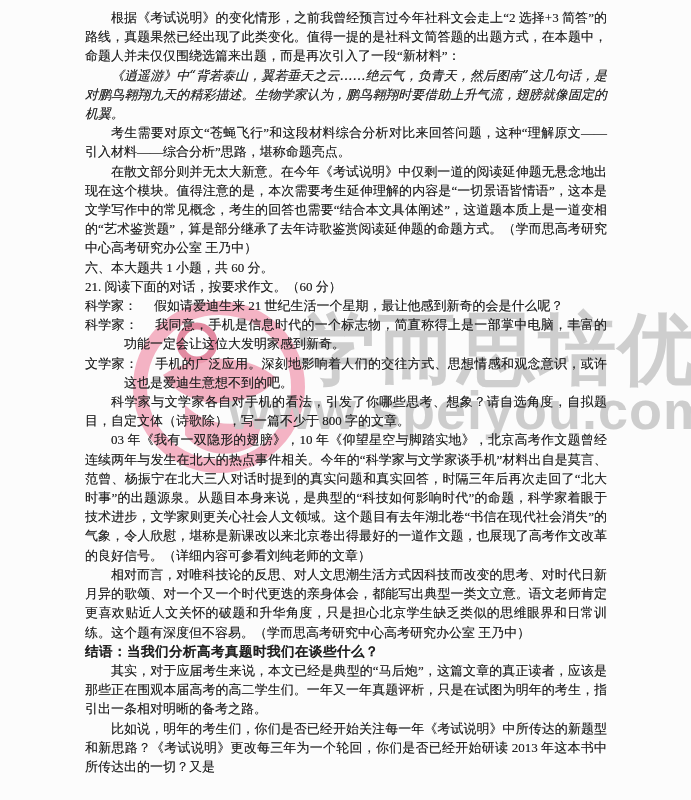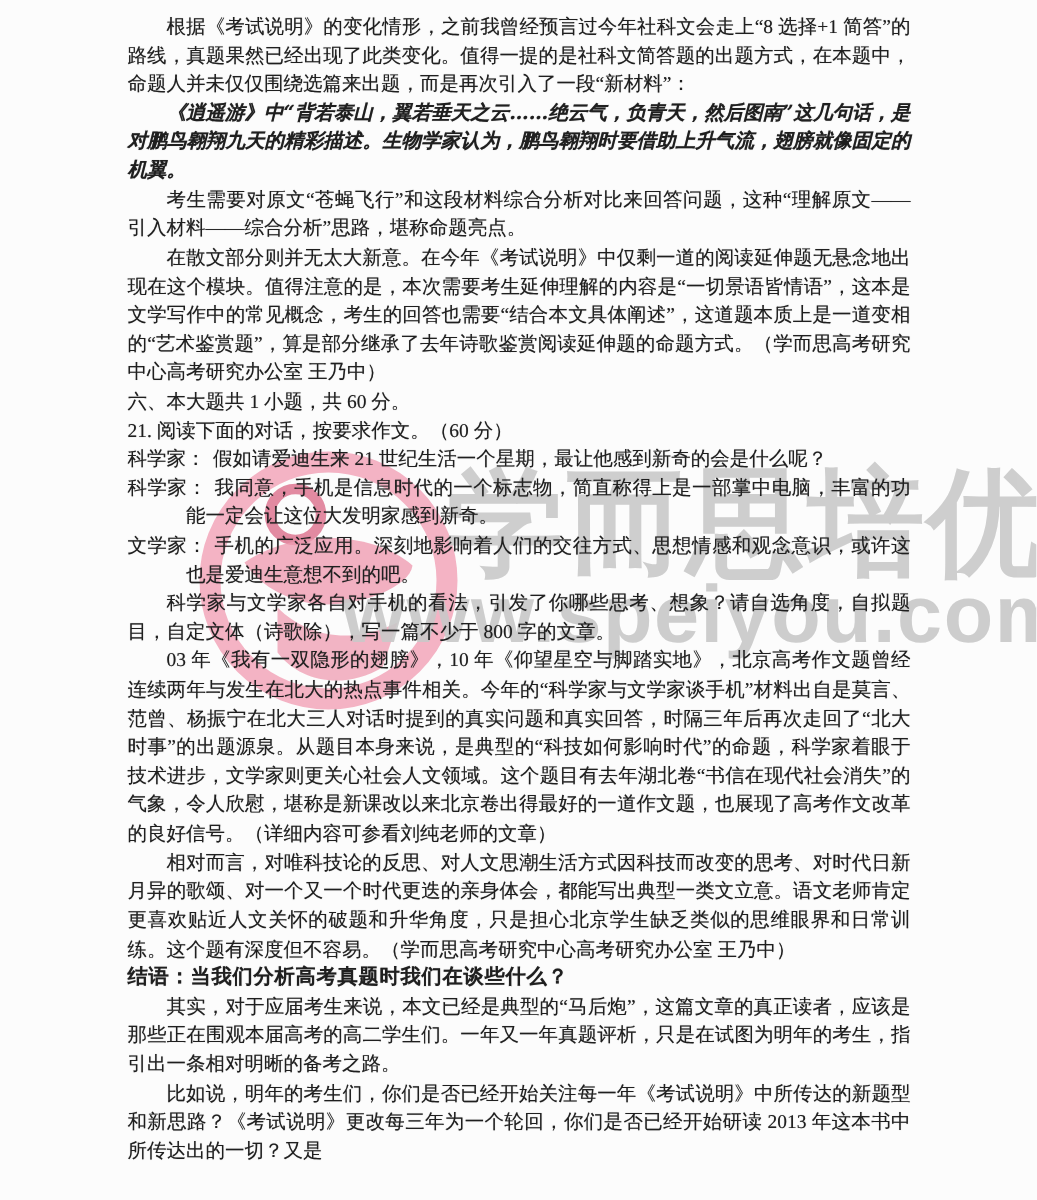"根据《考试说明》的变化情形，之前我曾经预言过今年社科文会走上“8 选择+1" p.indent { text: 8 选择+1 -> 2 选择+3 }
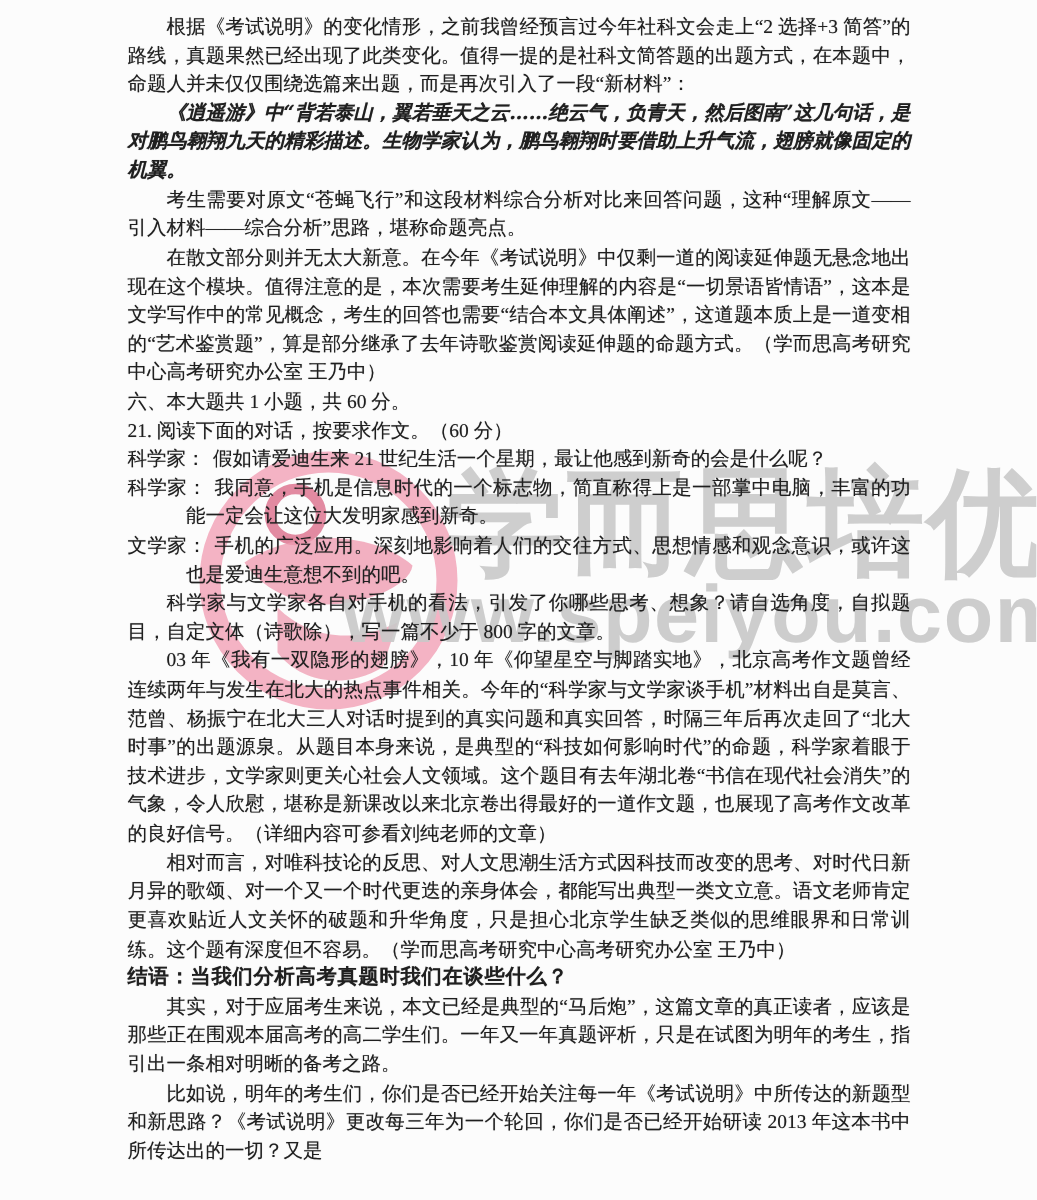"《逍遥游》中“背若泰山，翼若垂天之云……绝云气，负青天，然后图南”这几句话，是对" .quote { font-weight: bold -> none }
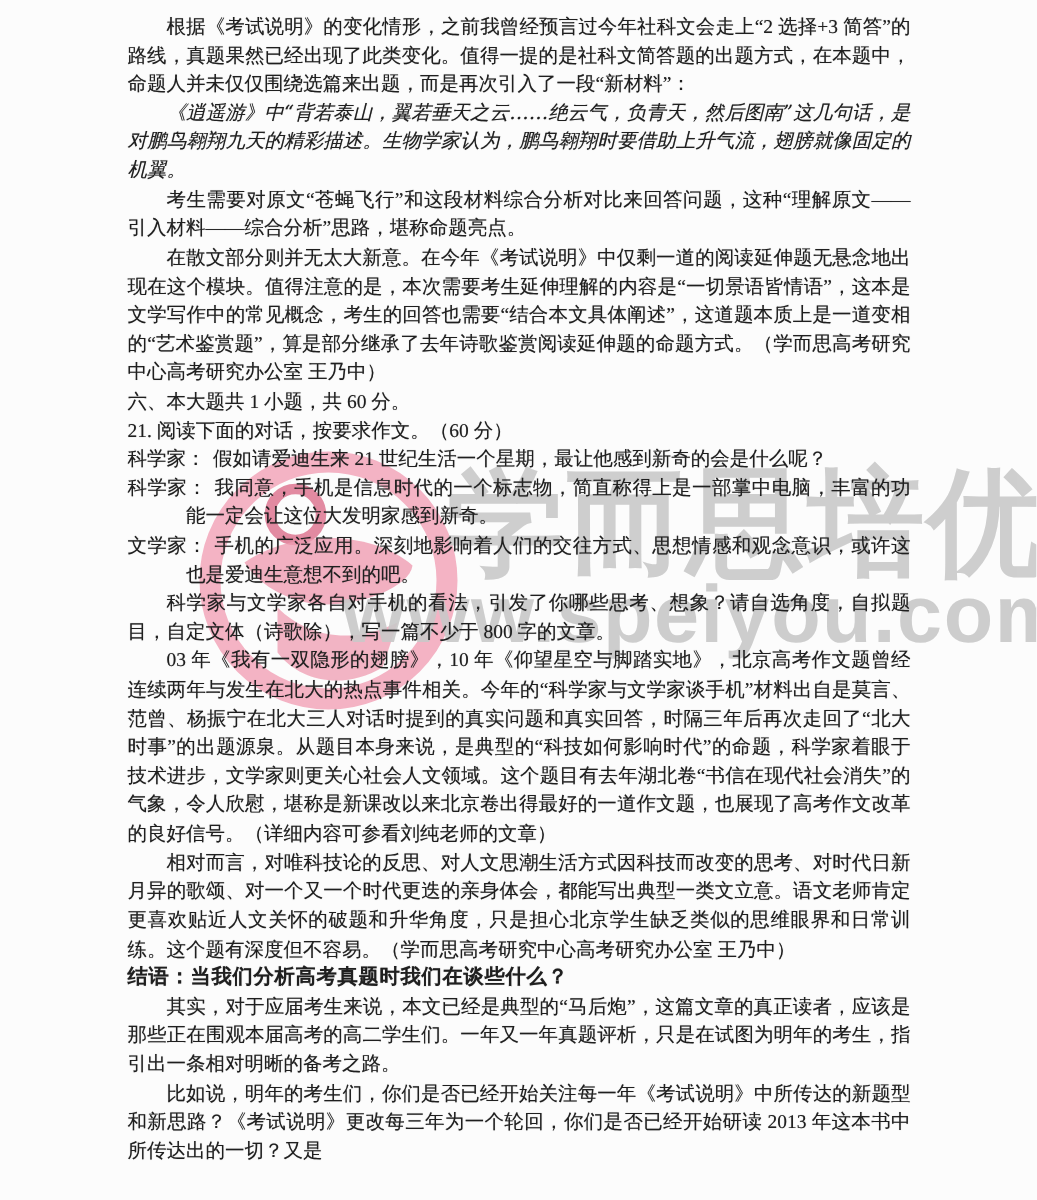"科学家：" .dialog .spk { margin-right: 5px -> 17px }
